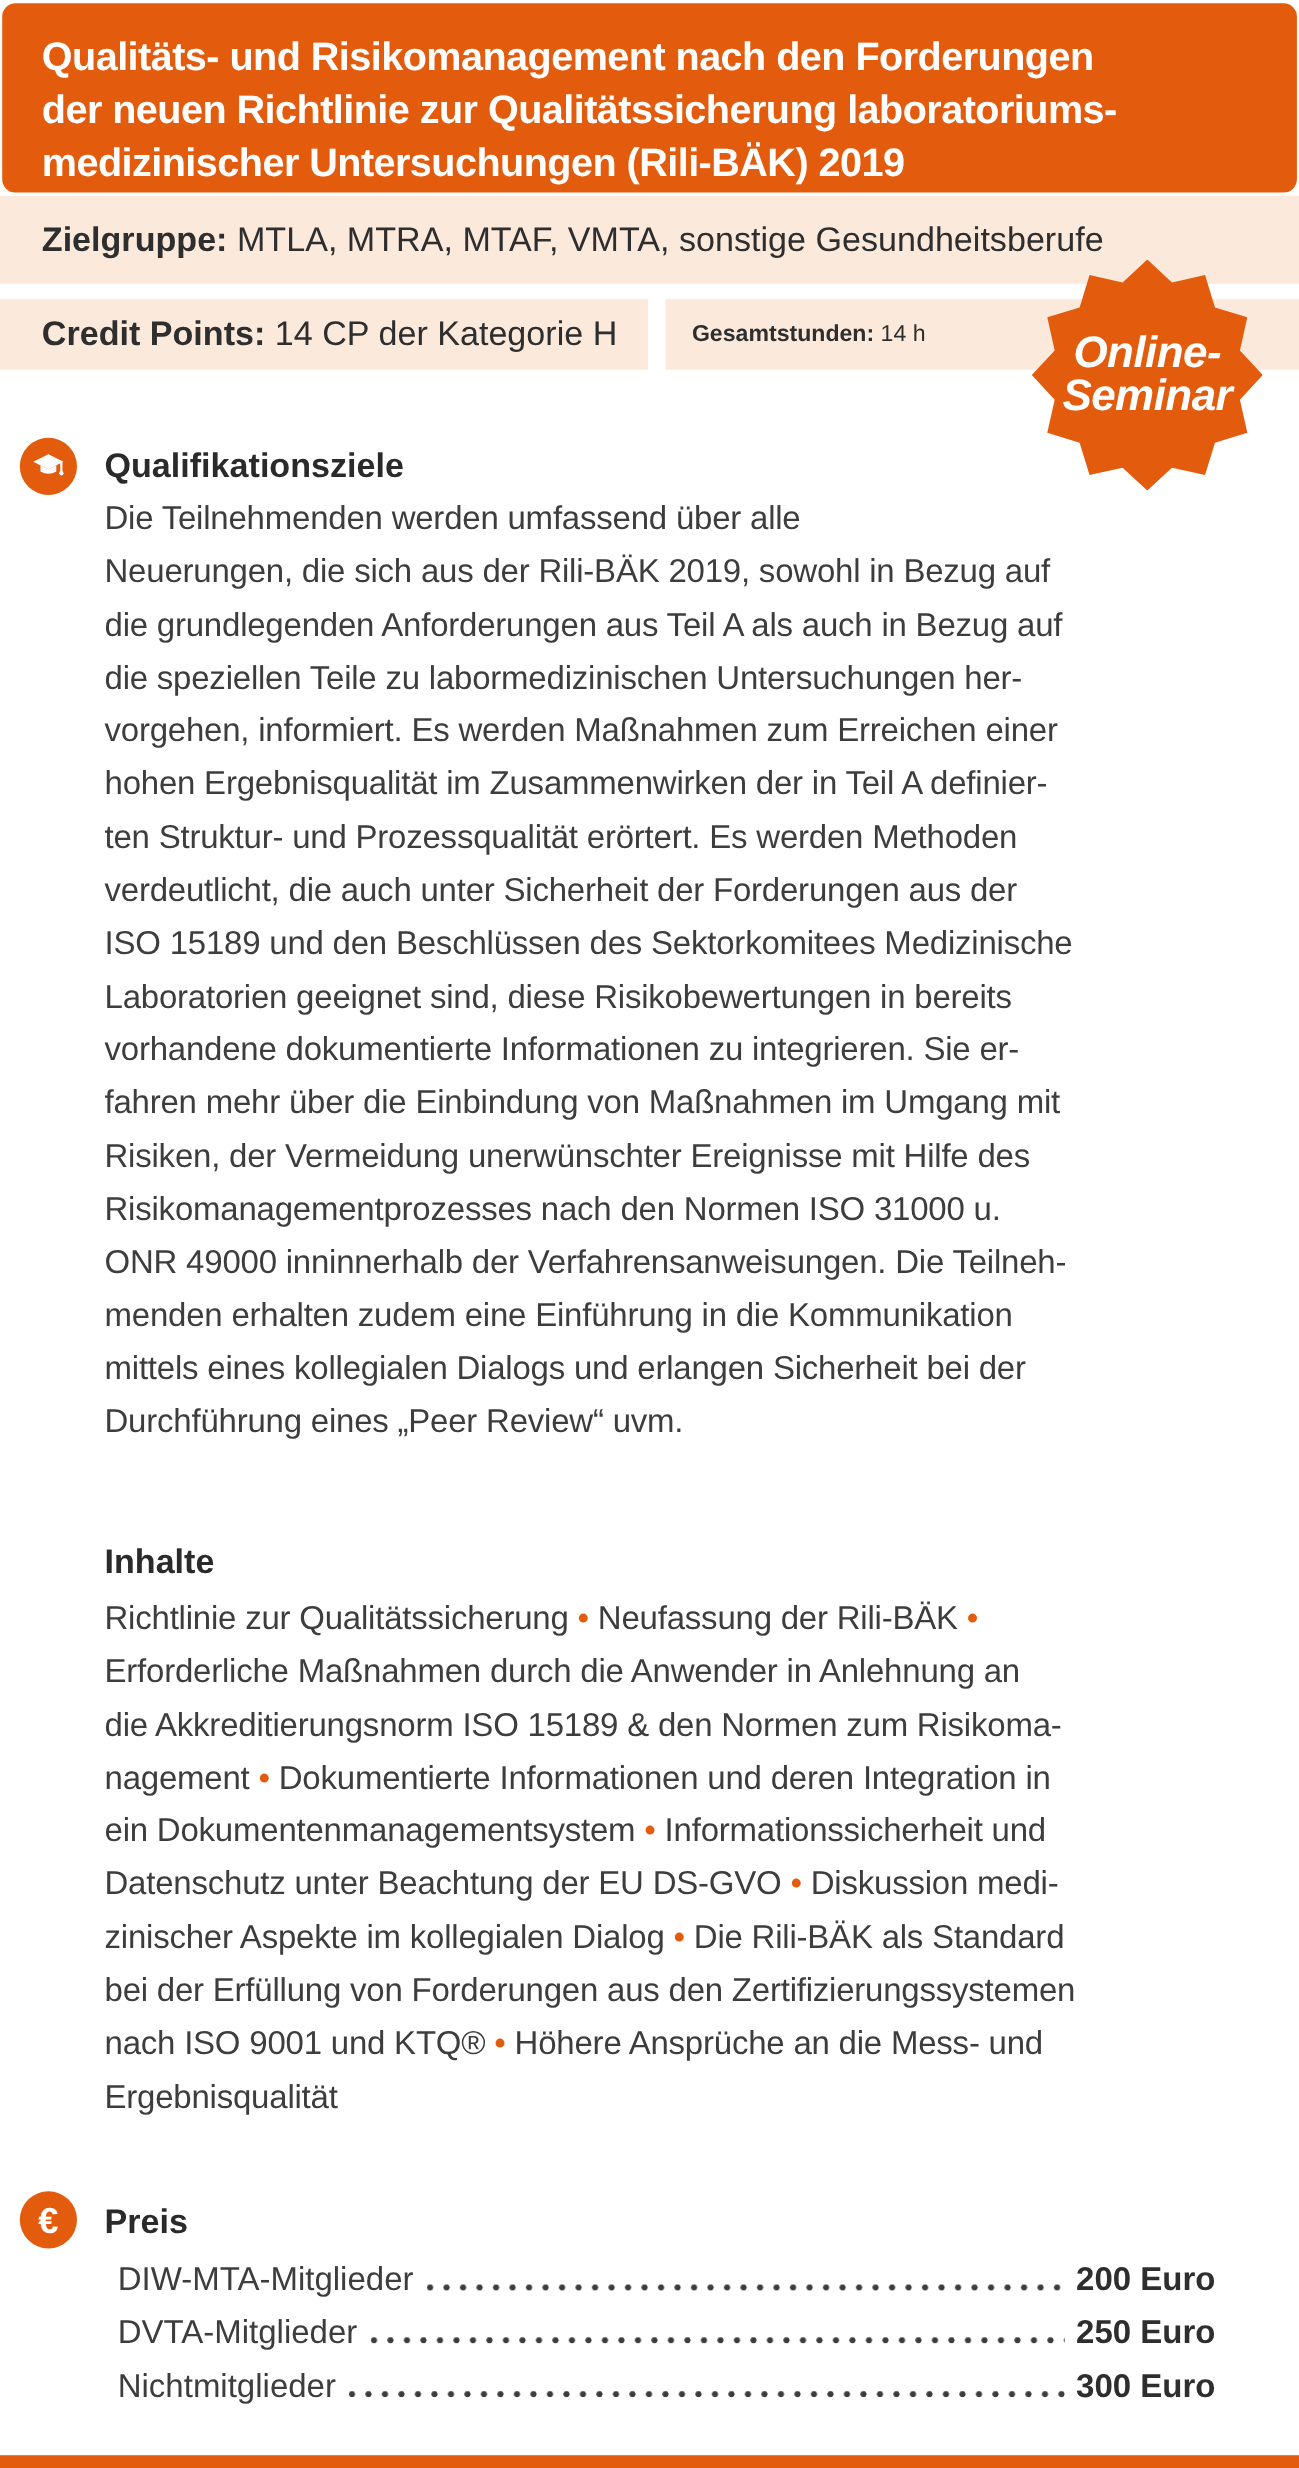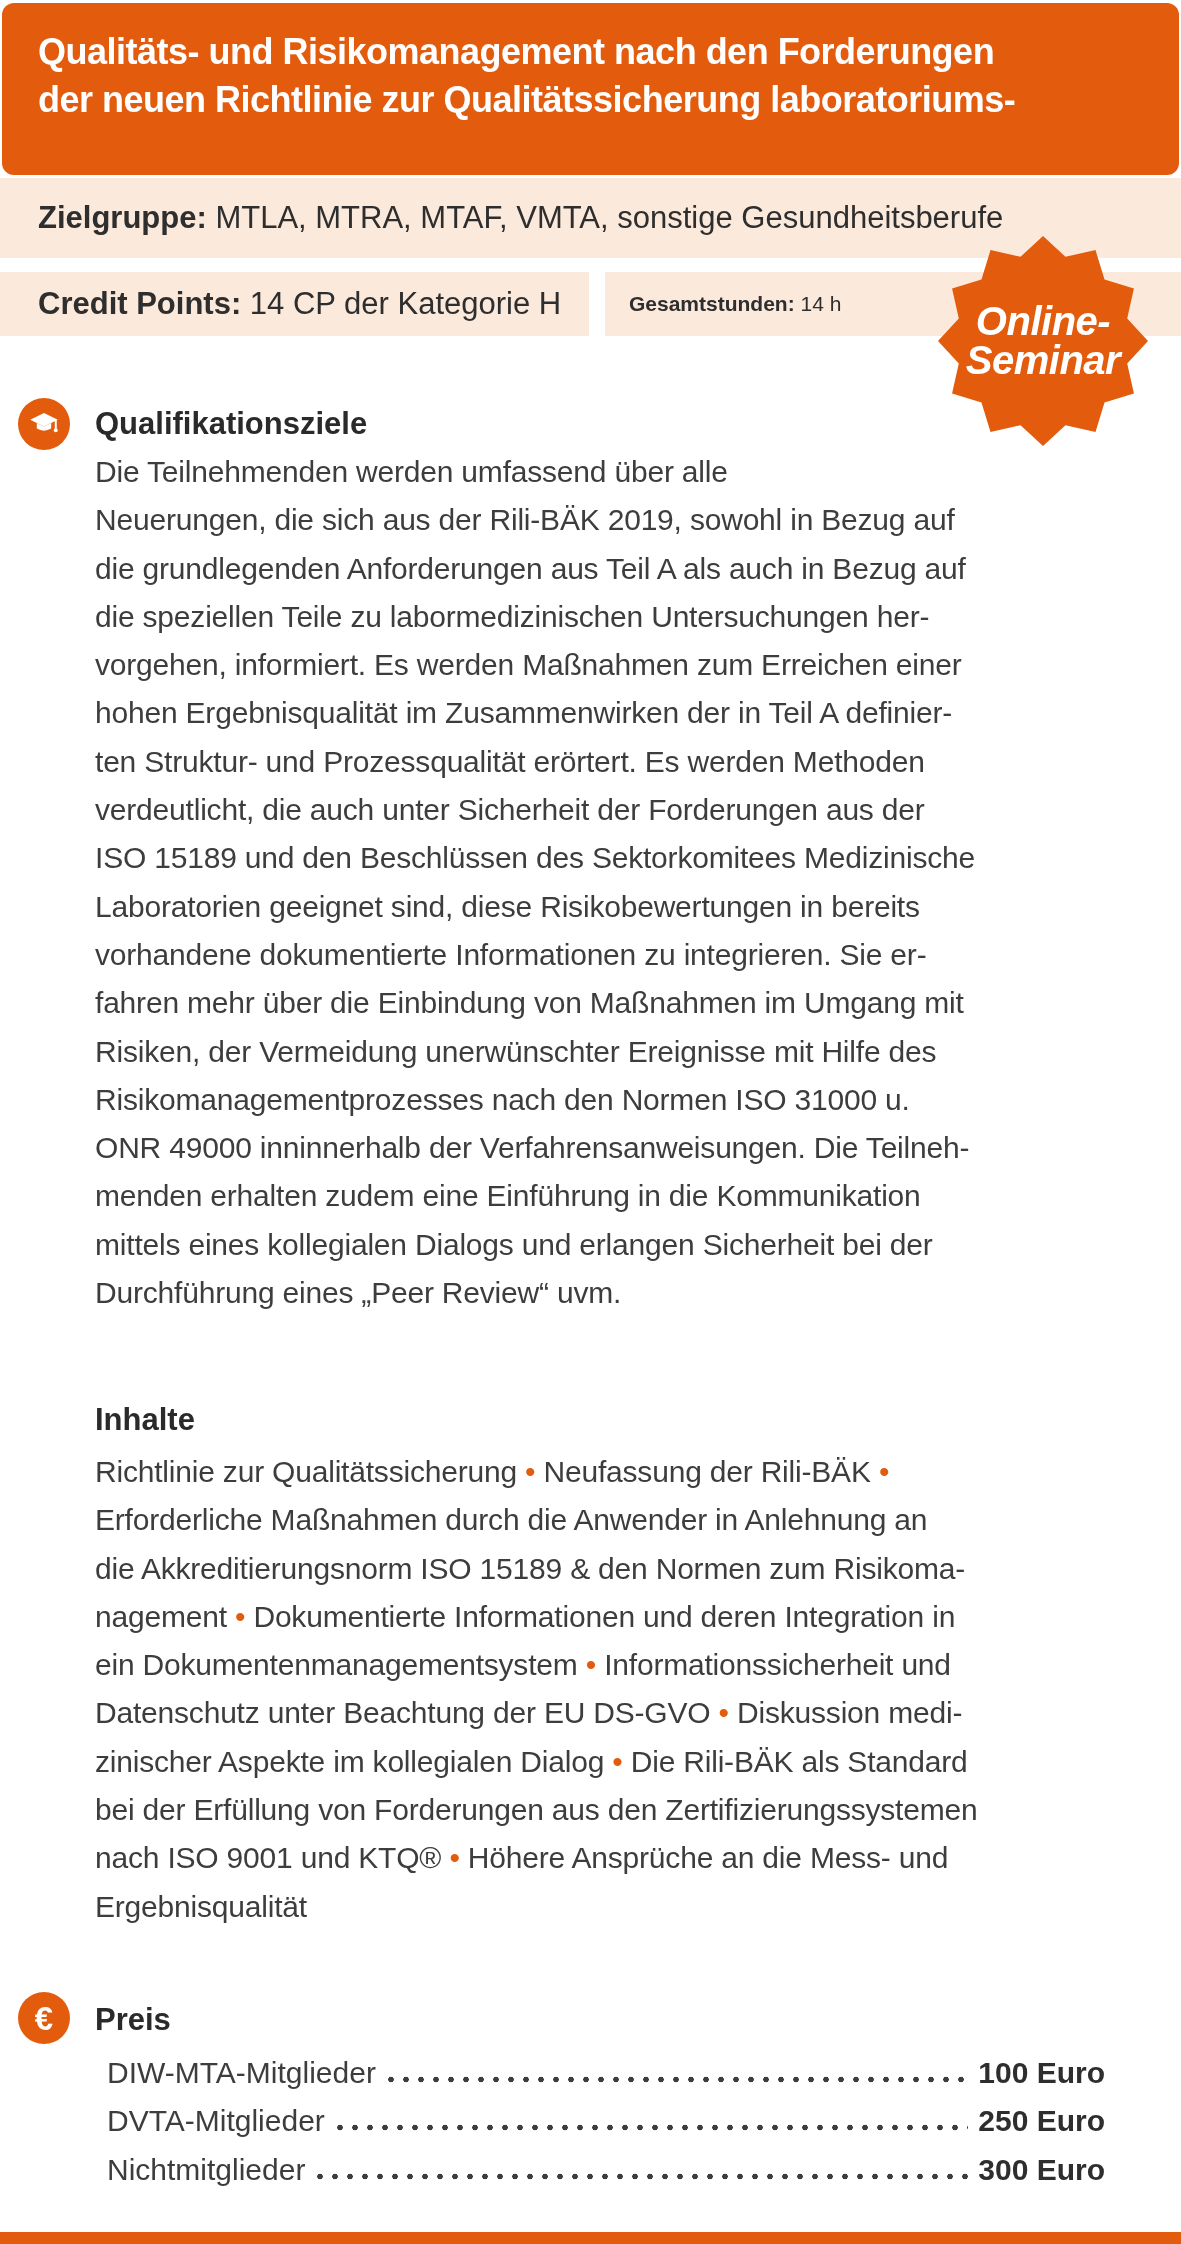"medizinischer Untersuchungen (Rili-BÄK)" div.title-line { html: none -> <div>medizinischer Untersuchungen (Rili-BÄK) 2019</div> }
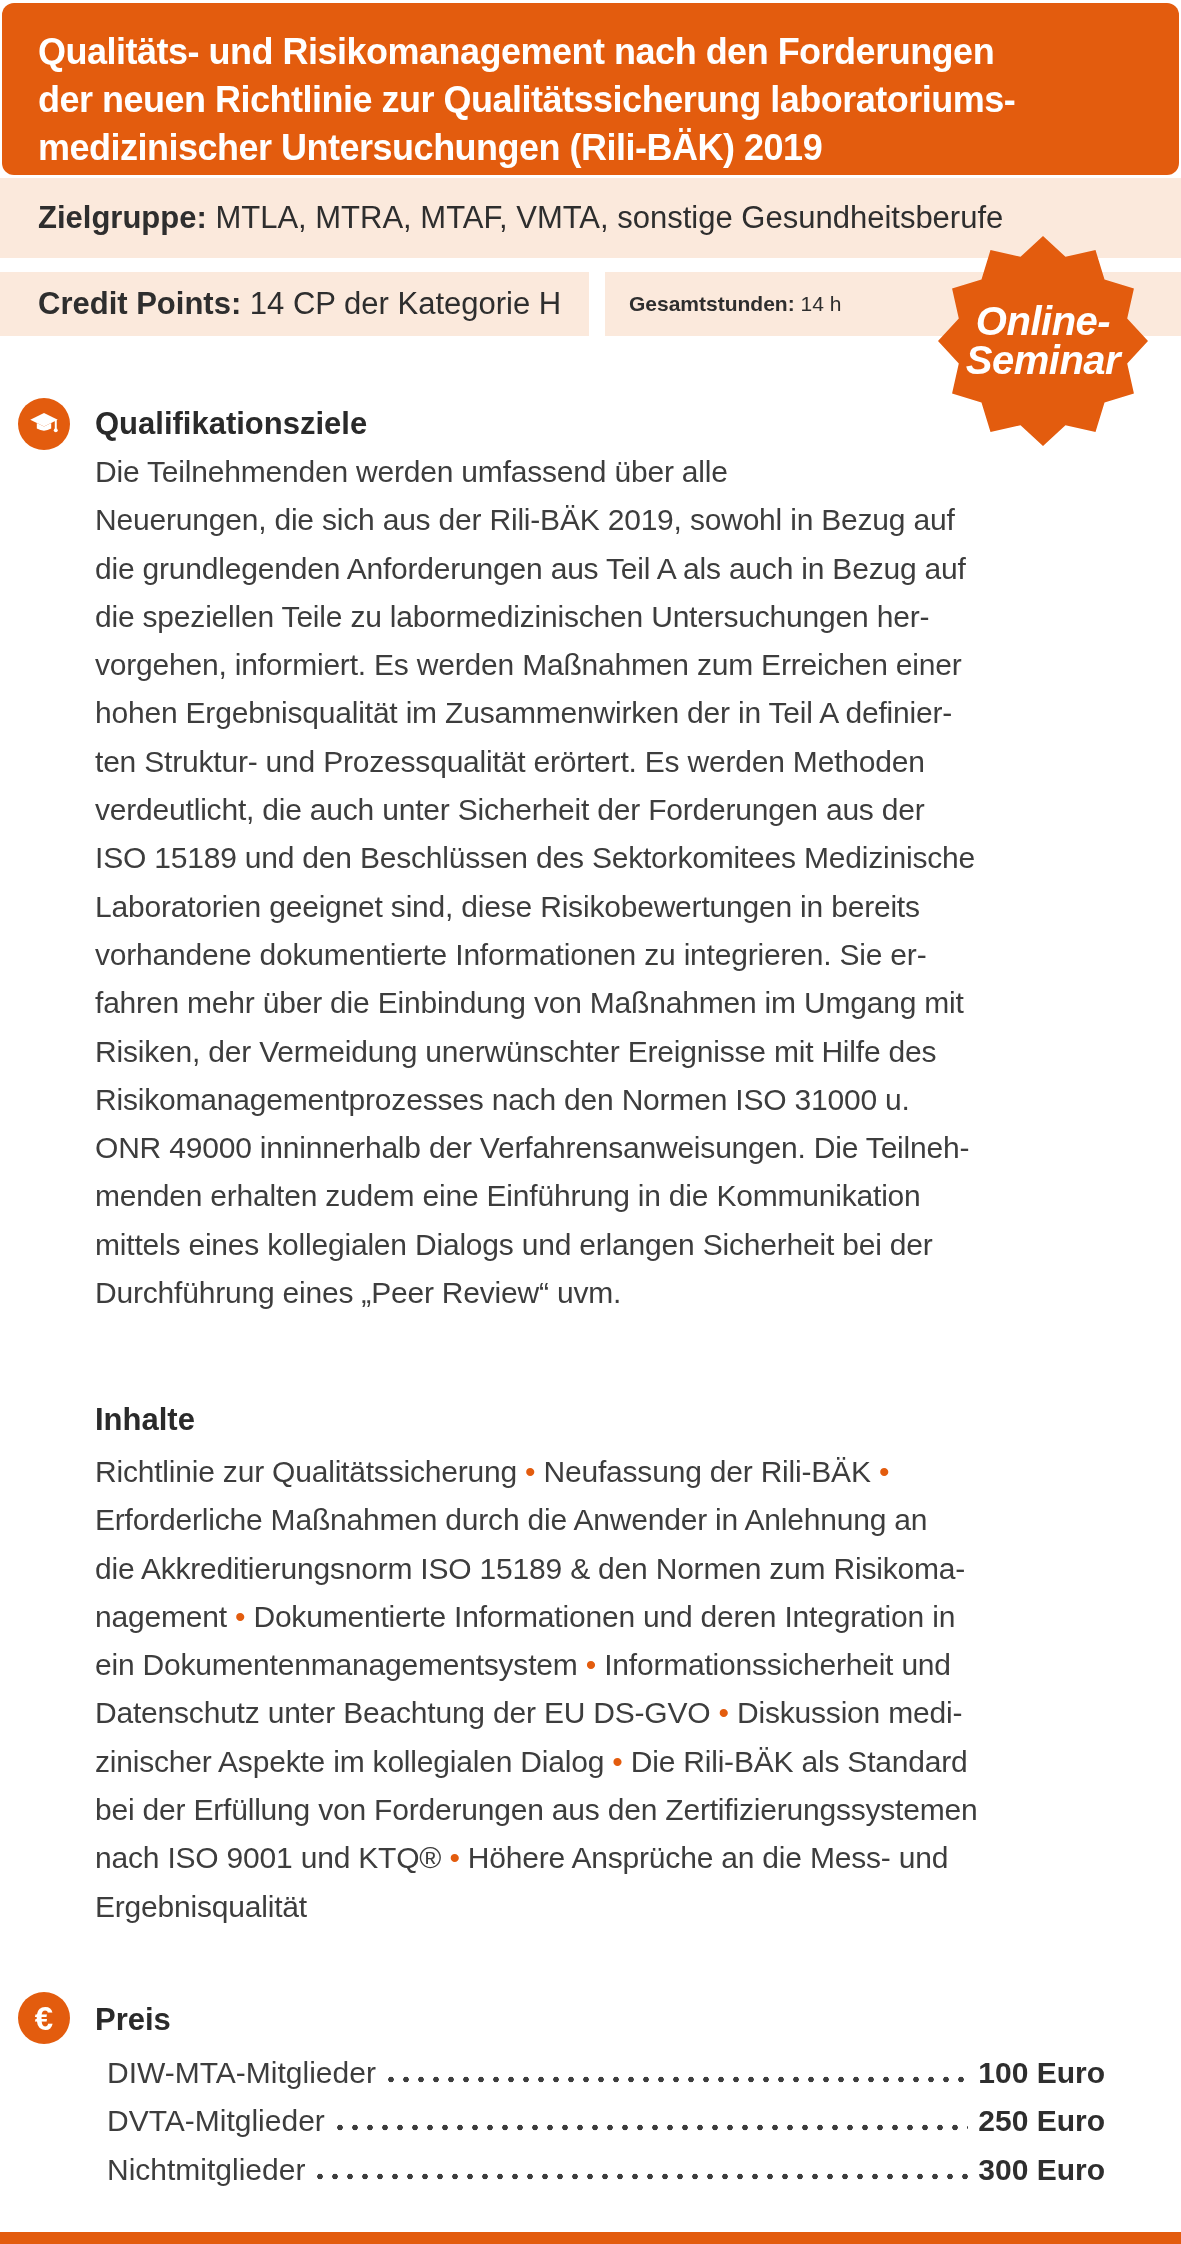"100 Euro" span.price-value { text: 100 -> 200 }
